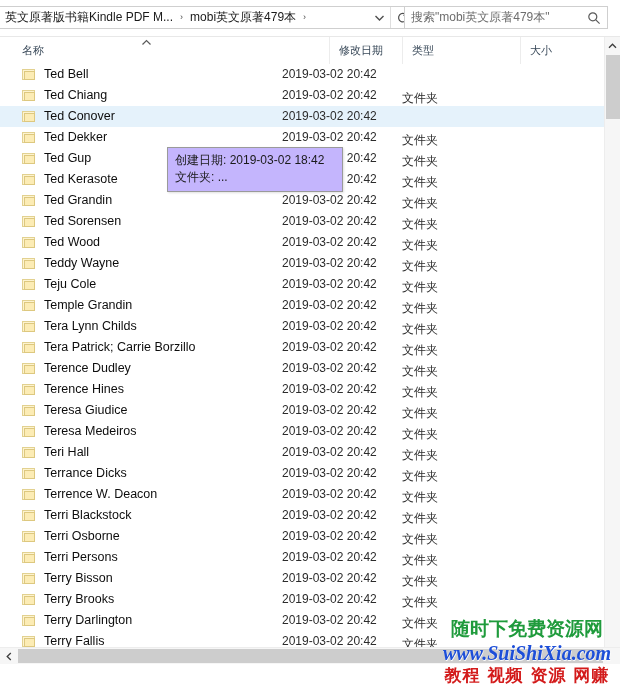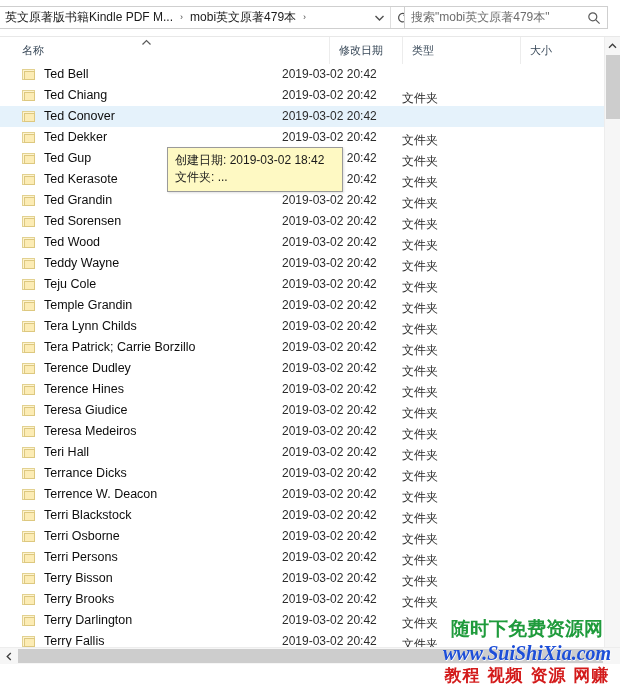"创建日期: 2019-03-02 18:42" .tooltip { background: #fef9c3 -> #c4b5fd }
